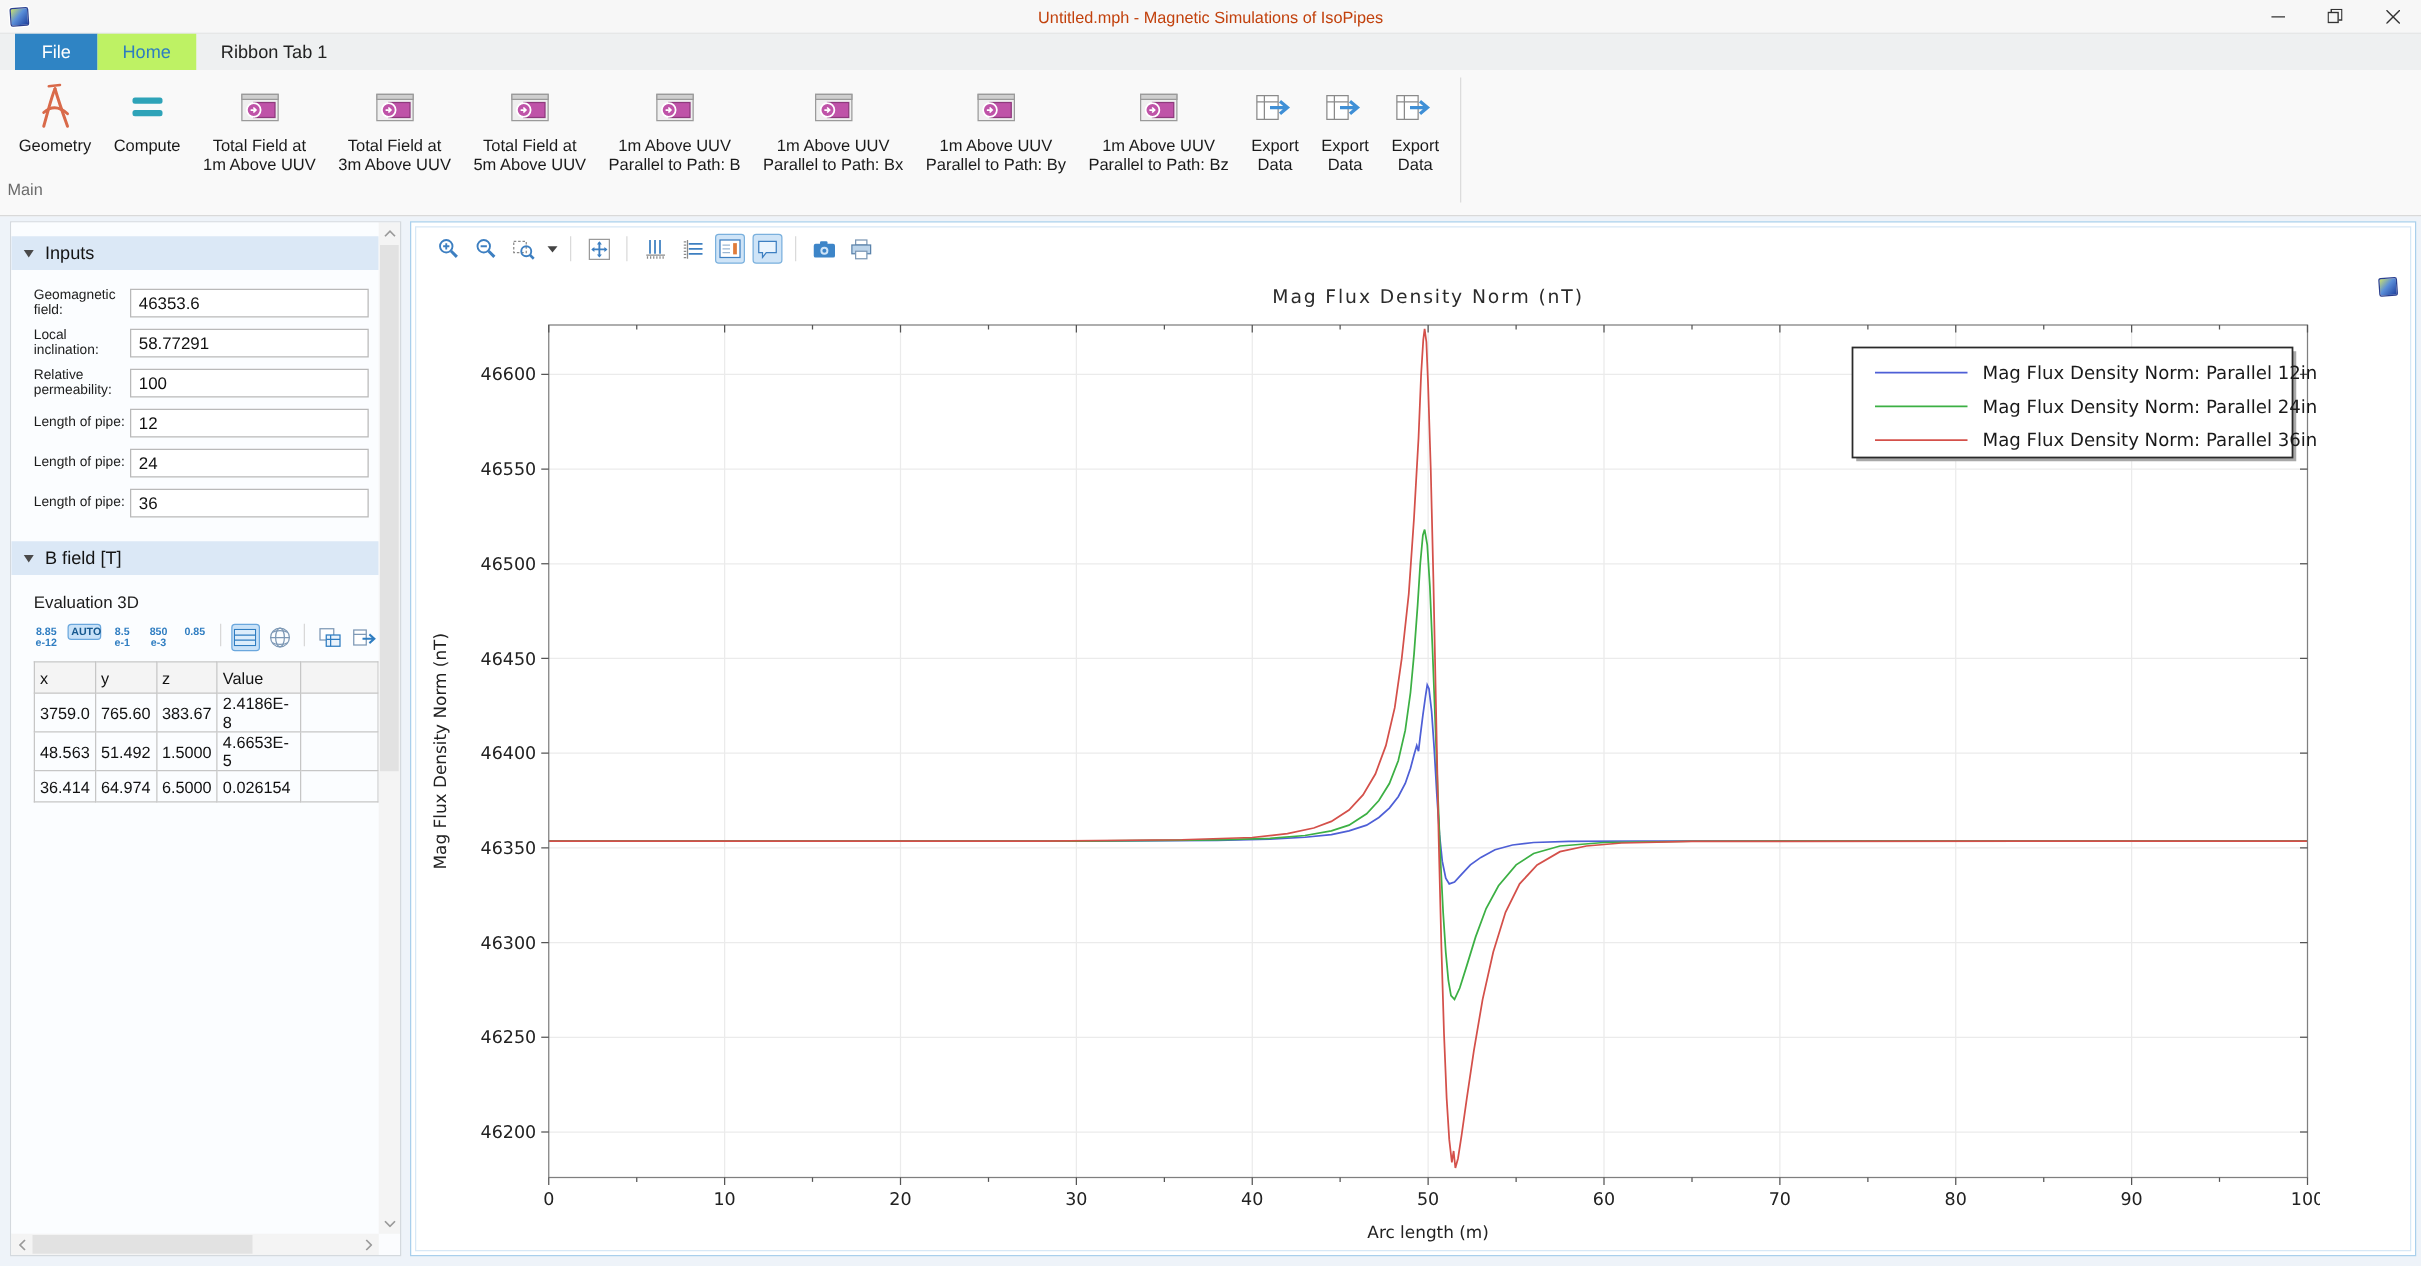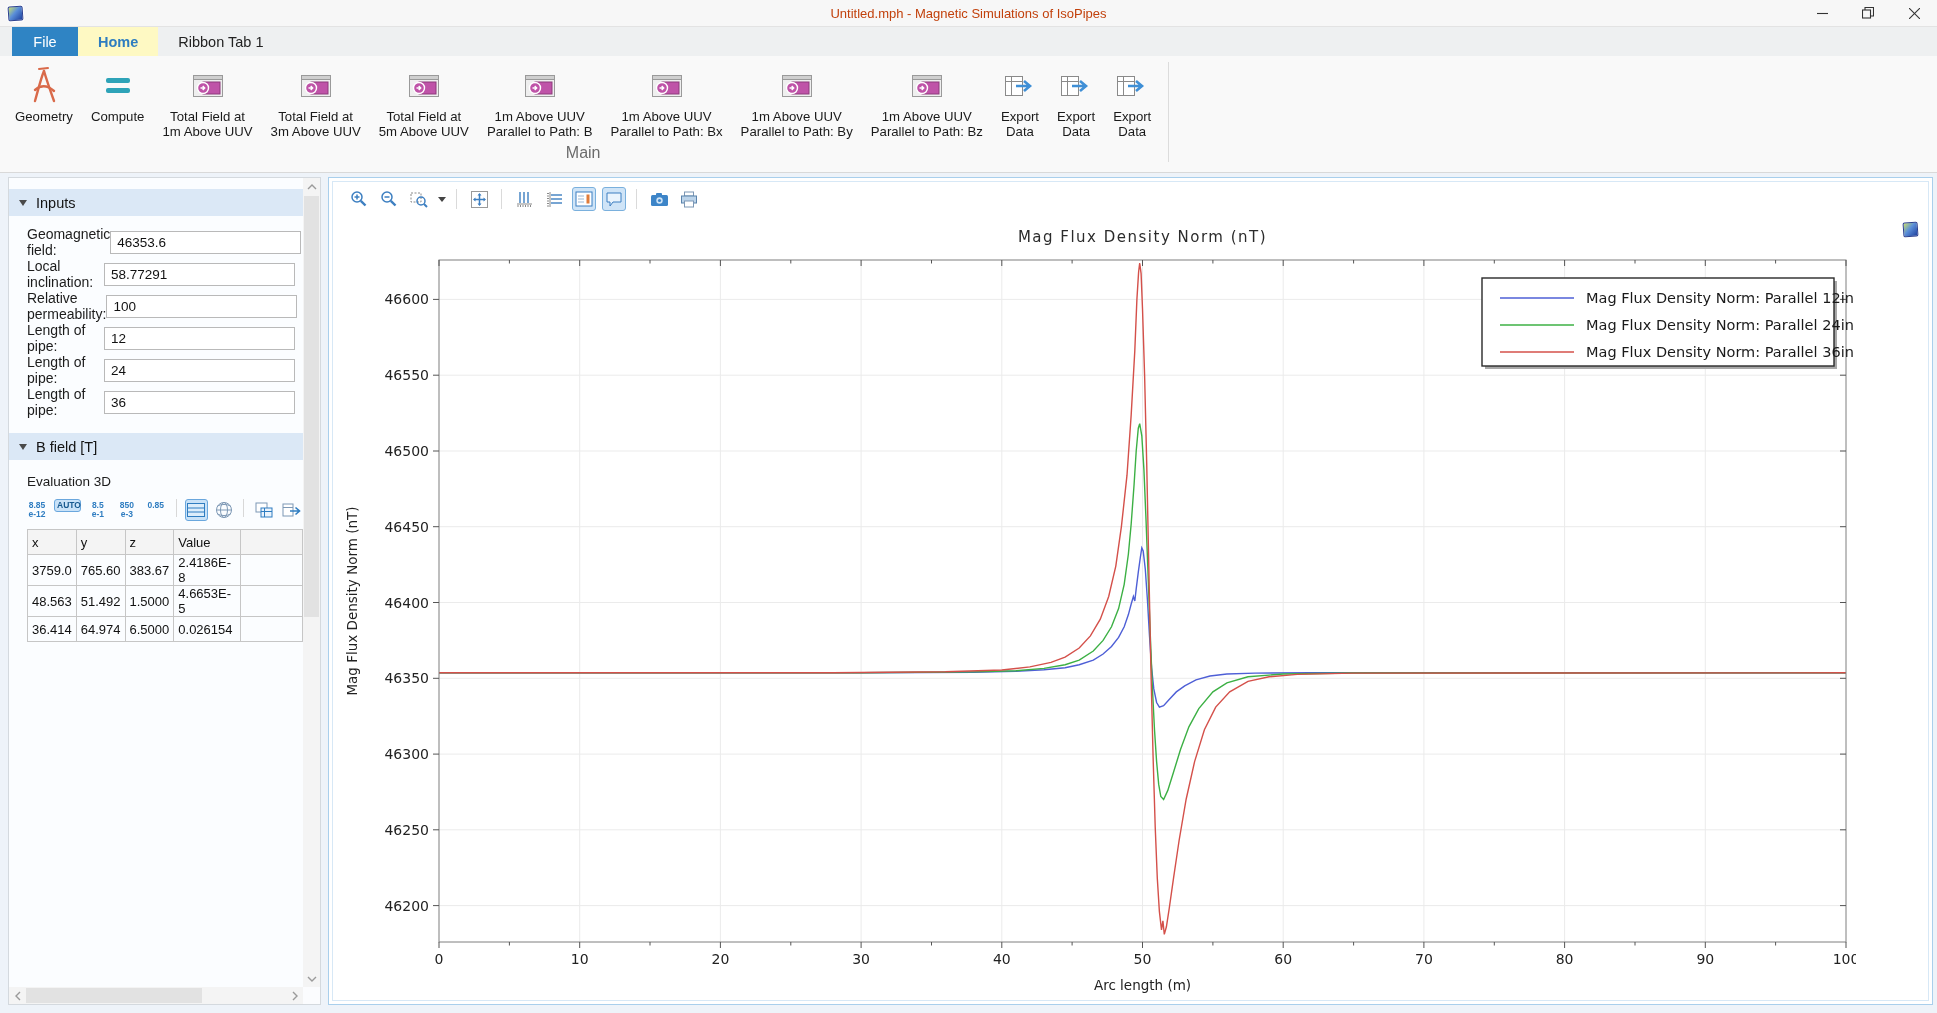"Home" .tab-home { background: #fef9c3 -> #bef264; font-weight: bold -> none }
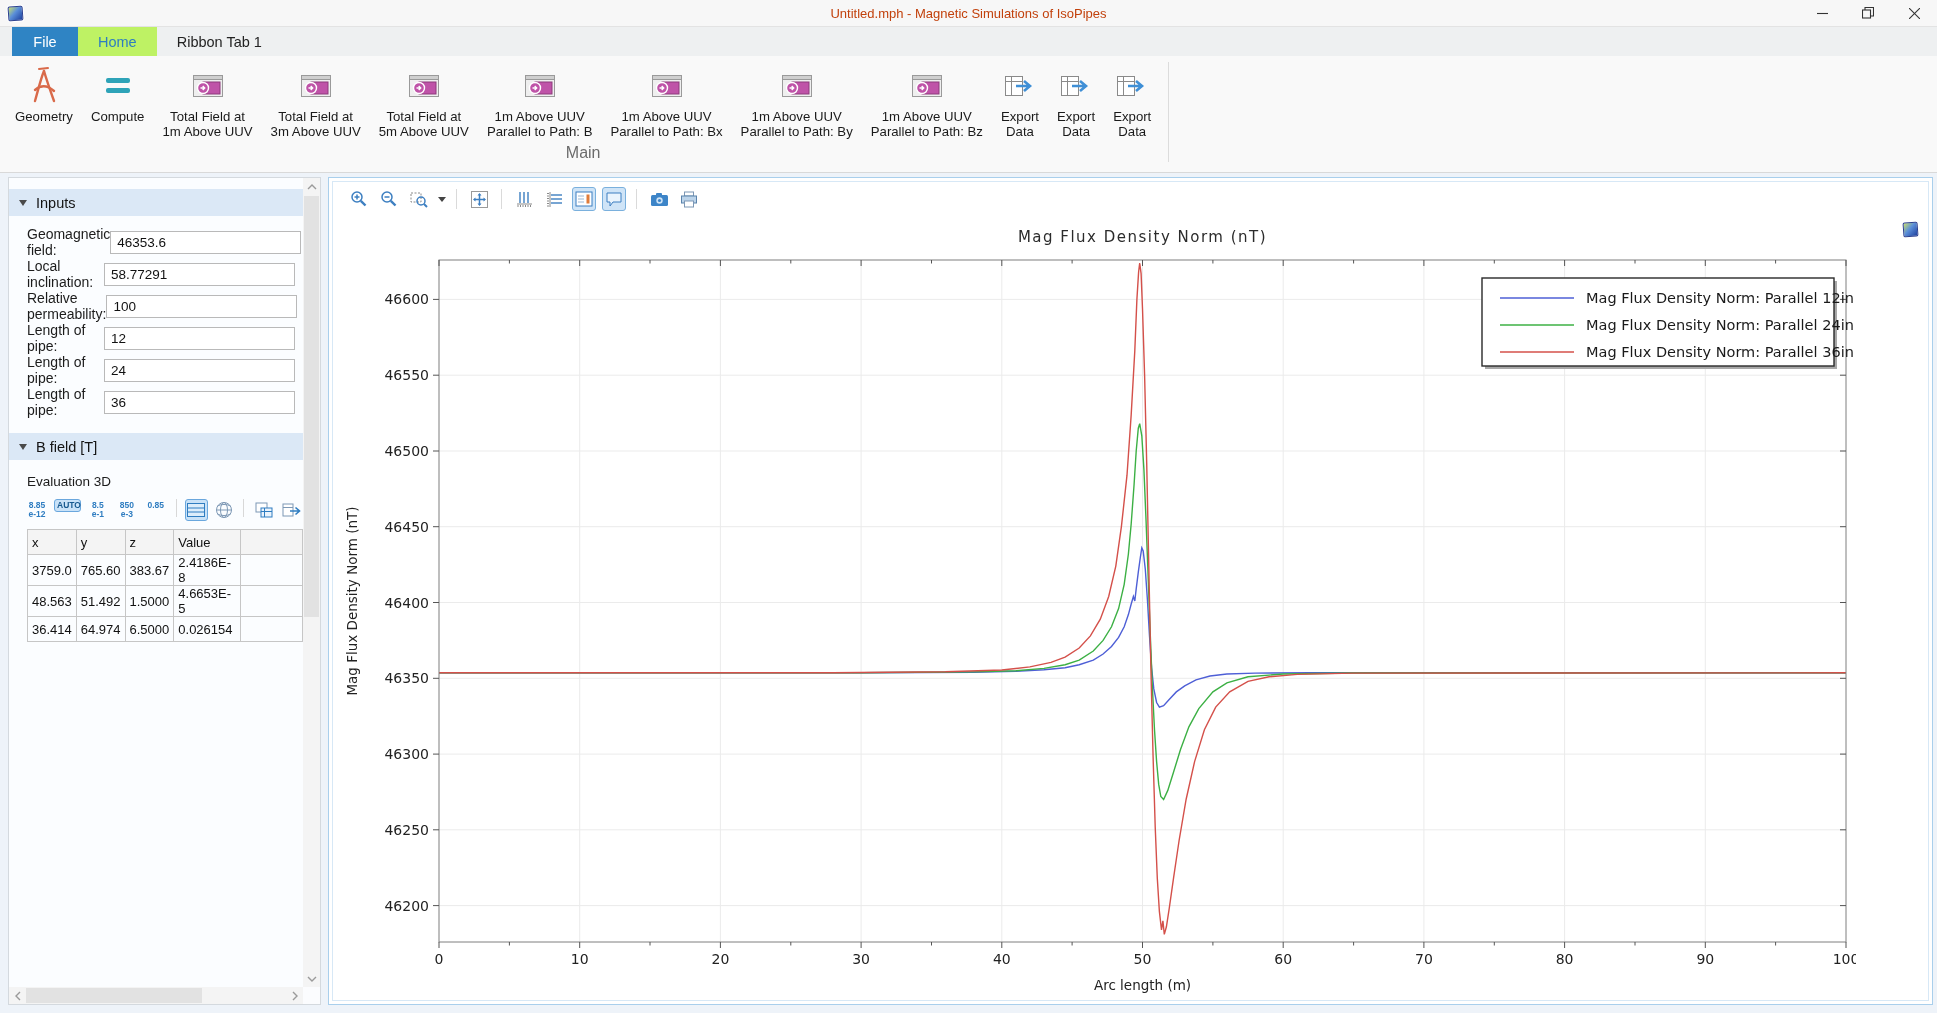"Main" .group-label { font-size: 16px -> 13px; text-align: center -> left }
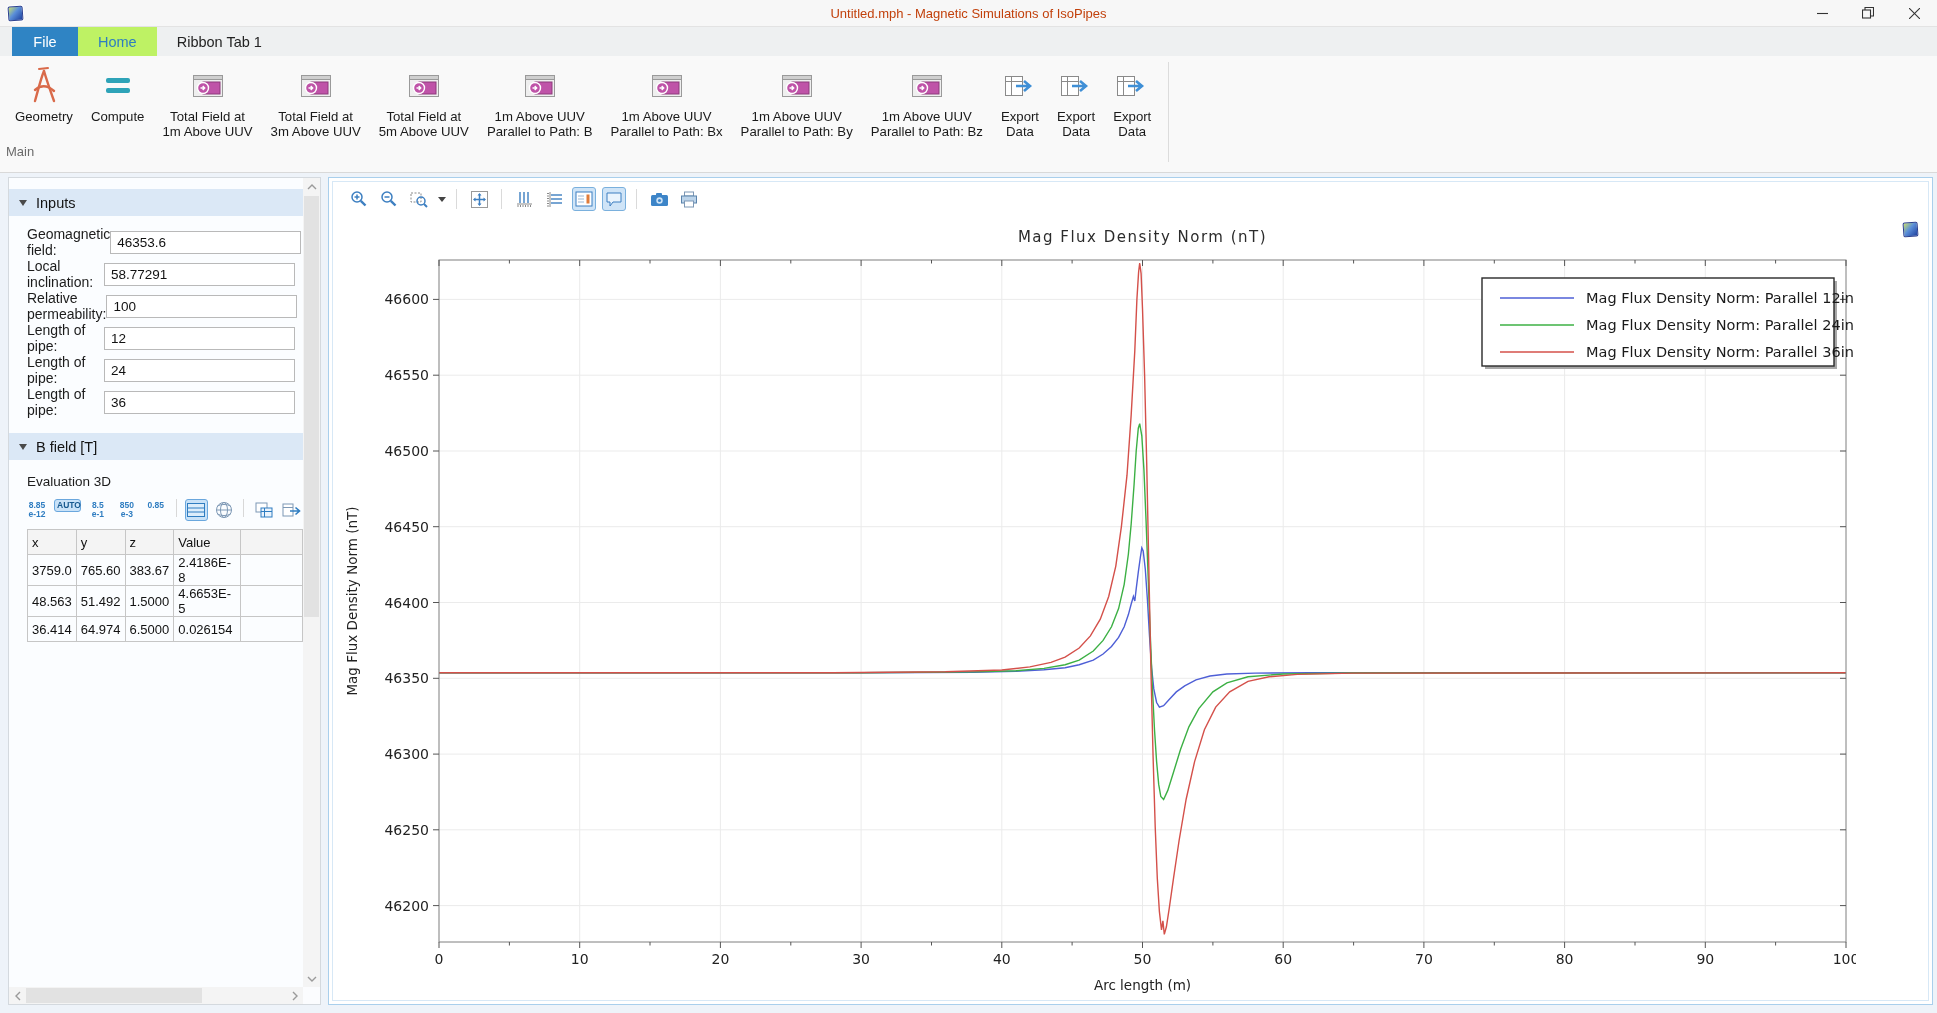"Geomagnetic field:" .form-row label { font-size: 14px -> 11px }
